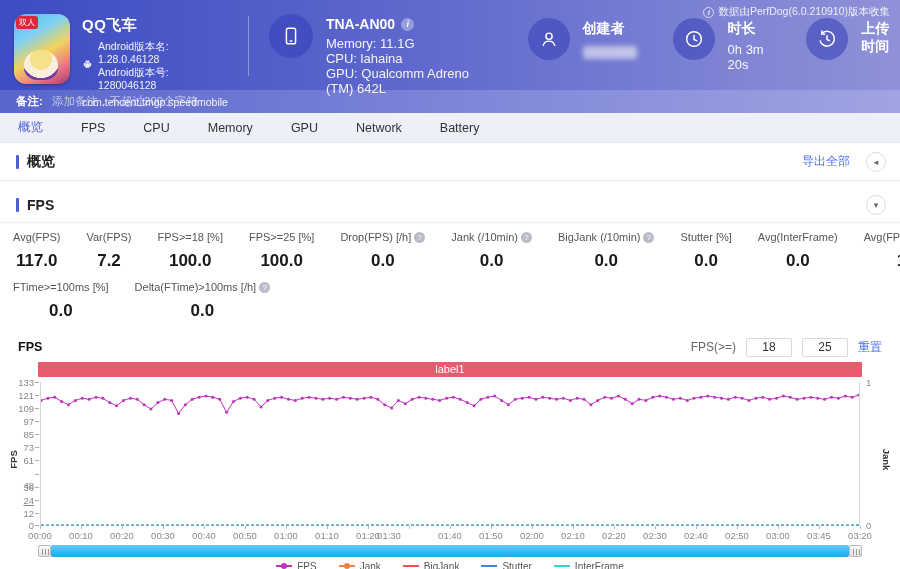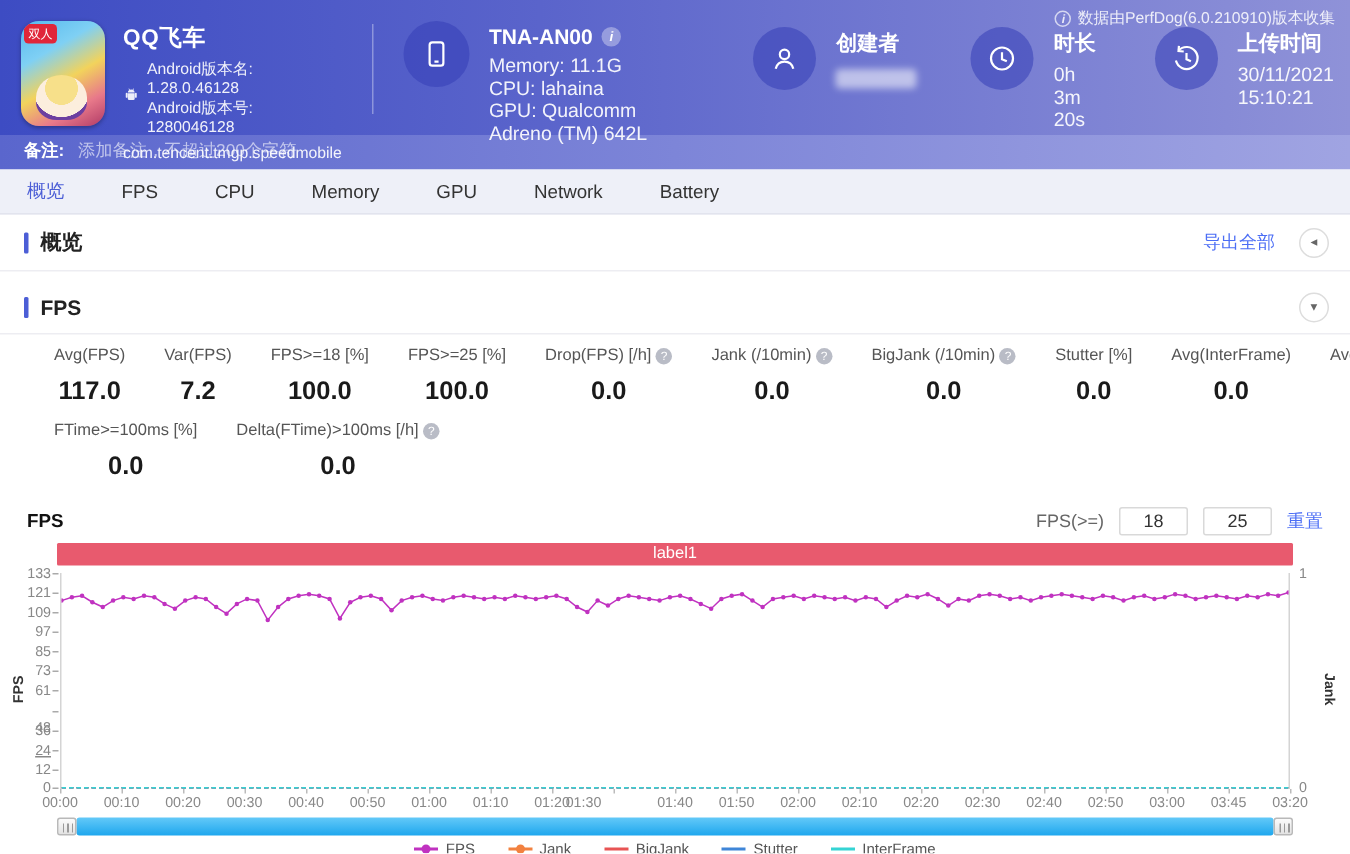"30/11/2021 15:10:21" div.t2 { html: <div>30/11/2021 15:10:21</div> -> none }
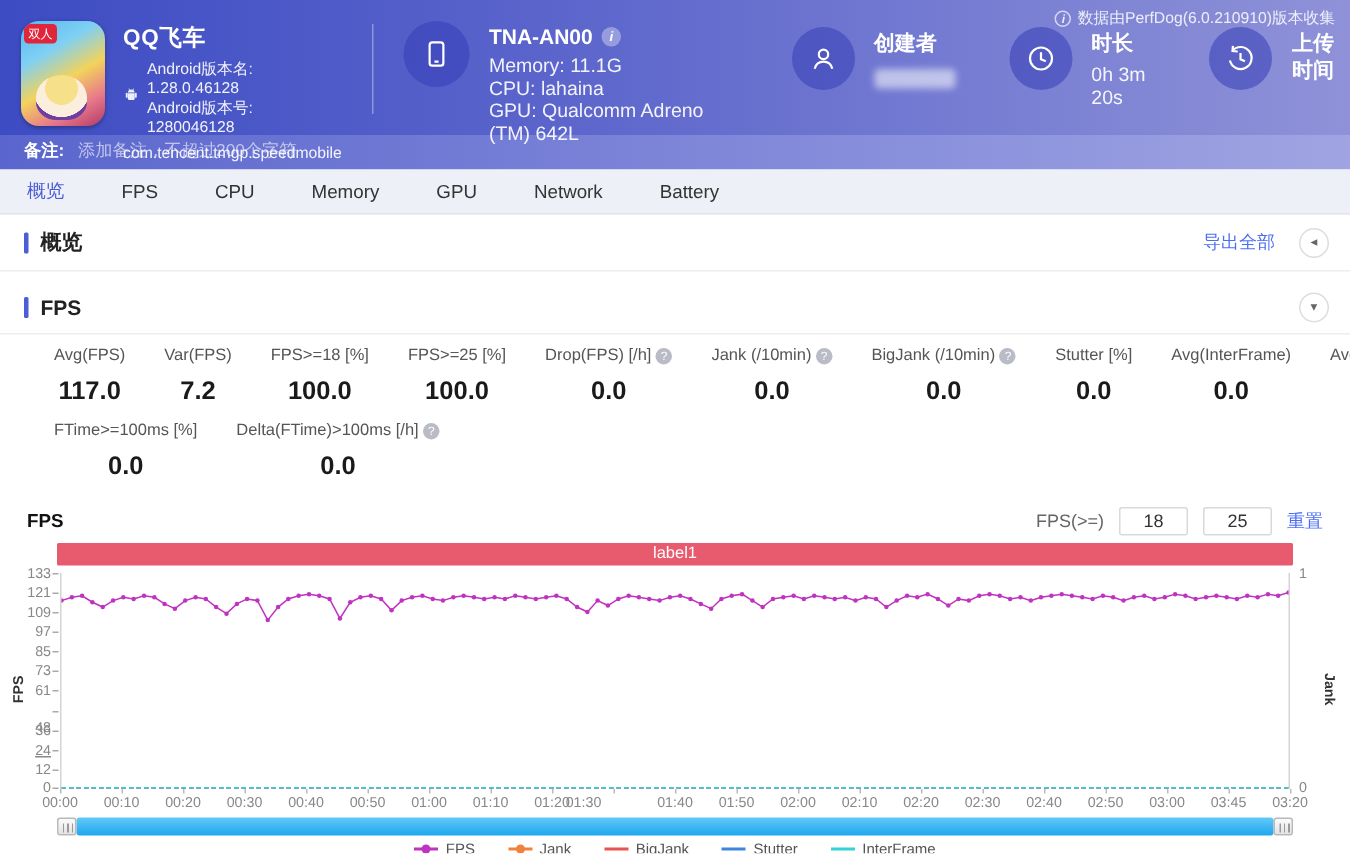"Avg(FPS)" .stats { padding: 8px 0 2px 23px -> 8px 0 2px 0 }
